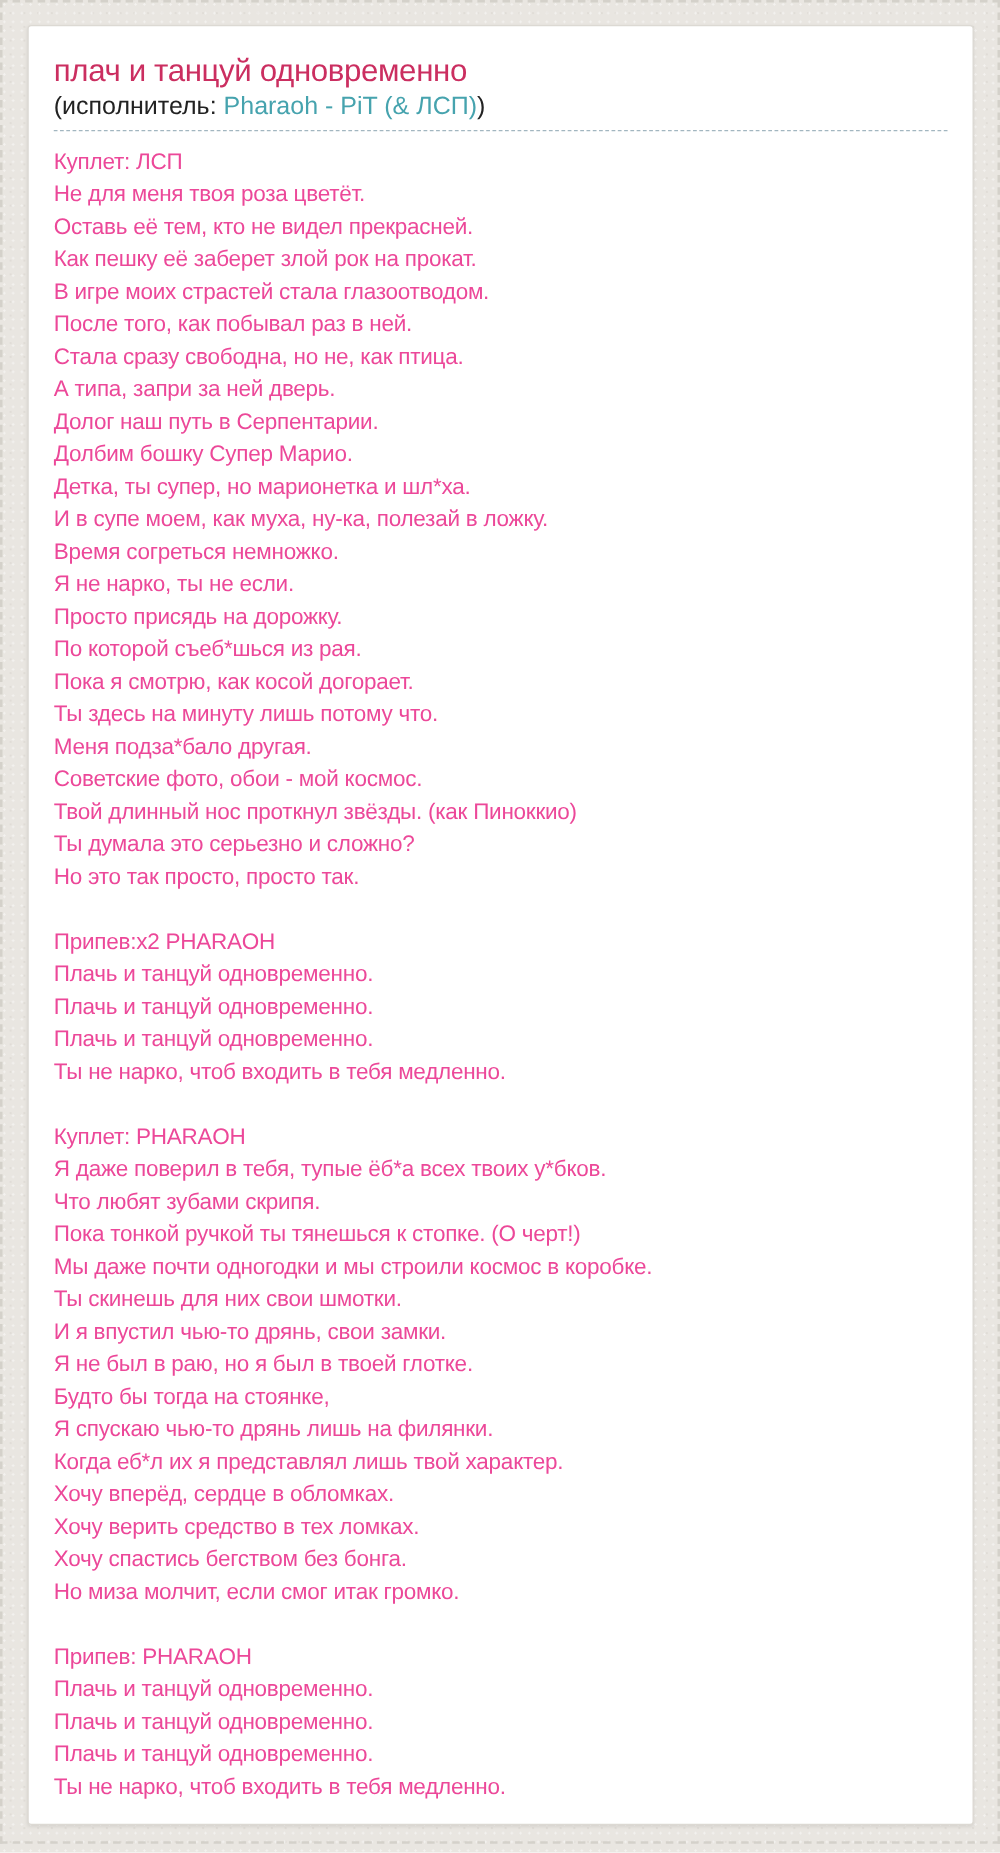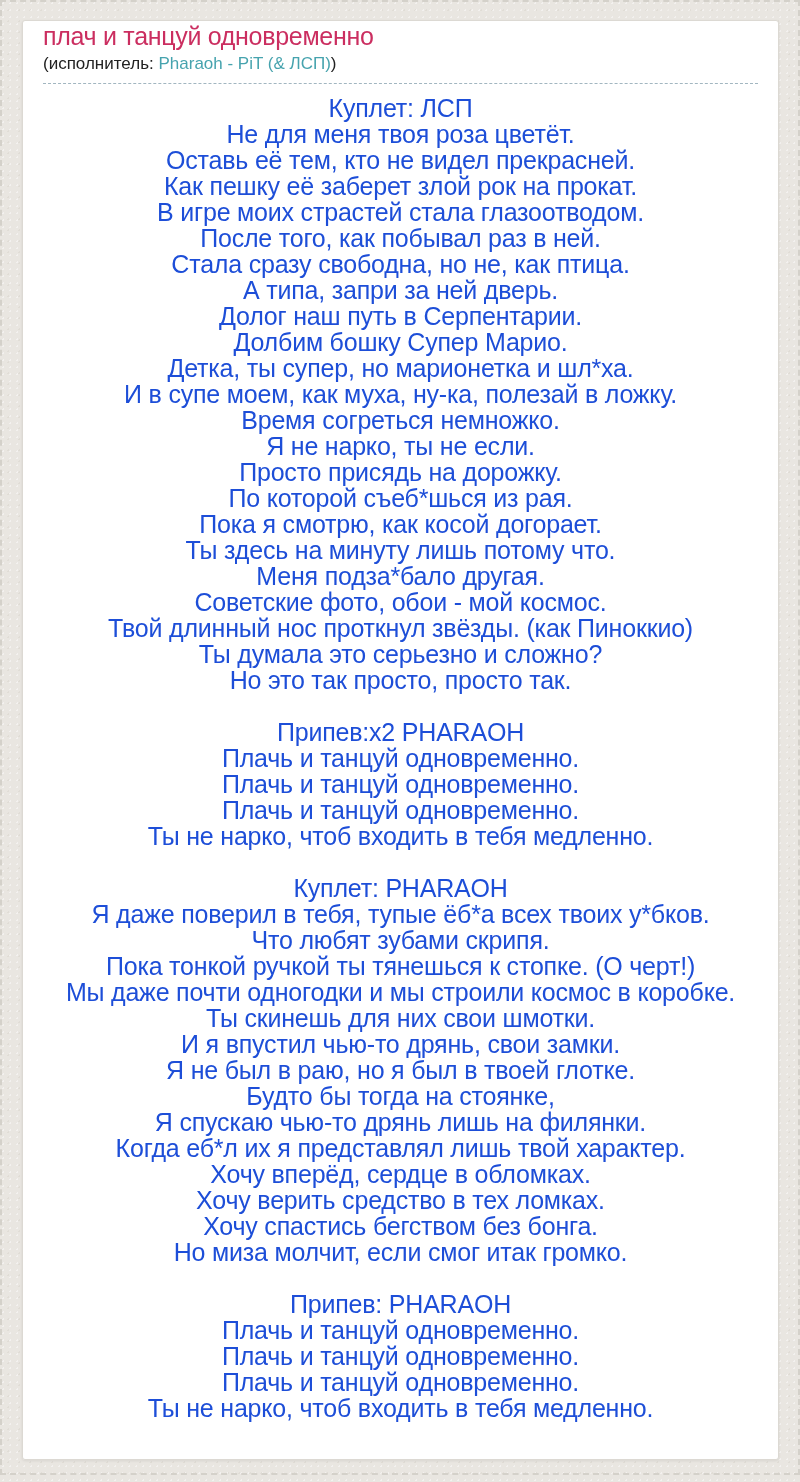"плач и танцуй одновременно" .song-title { padding-top: none -> 21px }
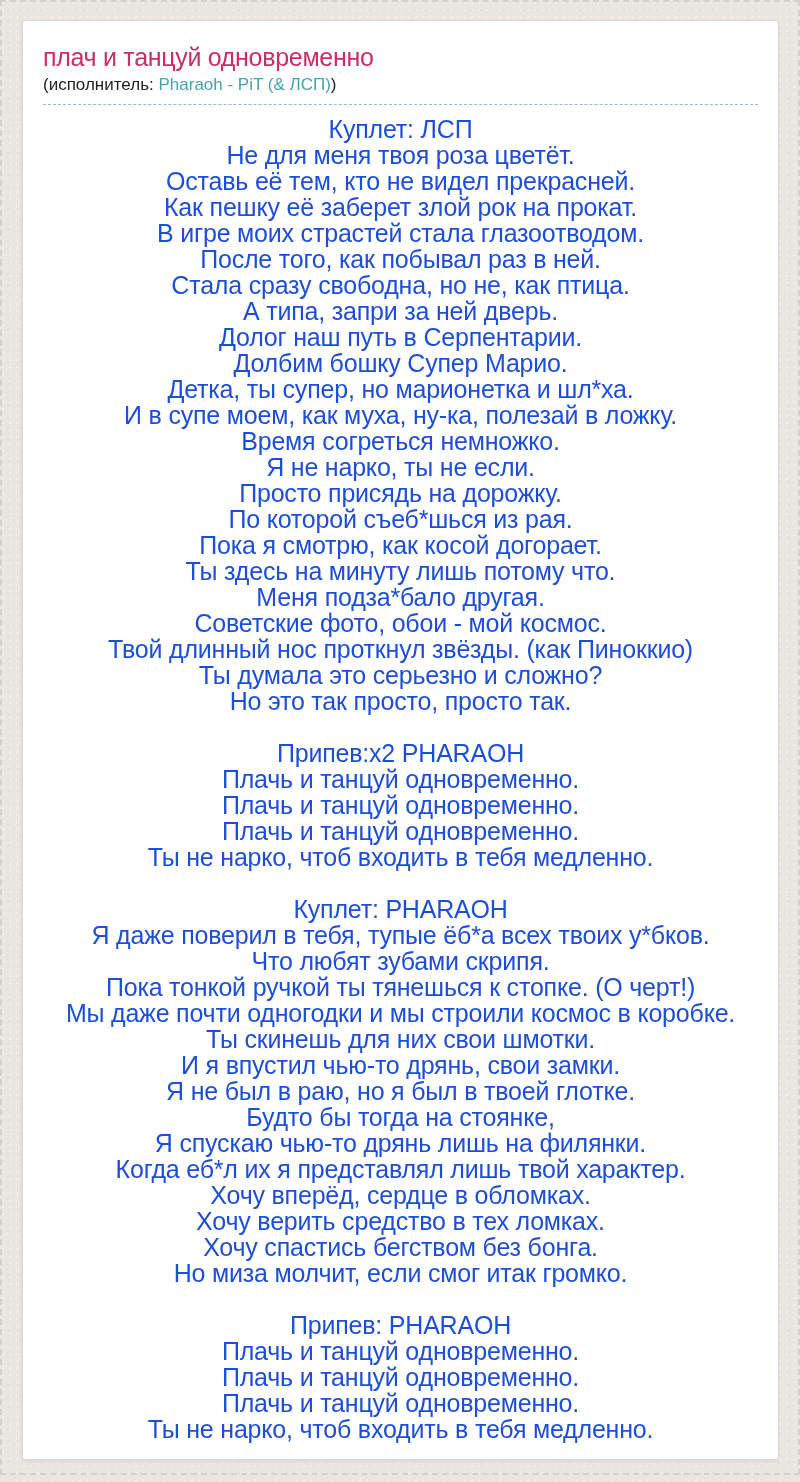"(исполнитель: Pharaoh - PiT (&" .artist-line { font-size: 17px -> 20px }
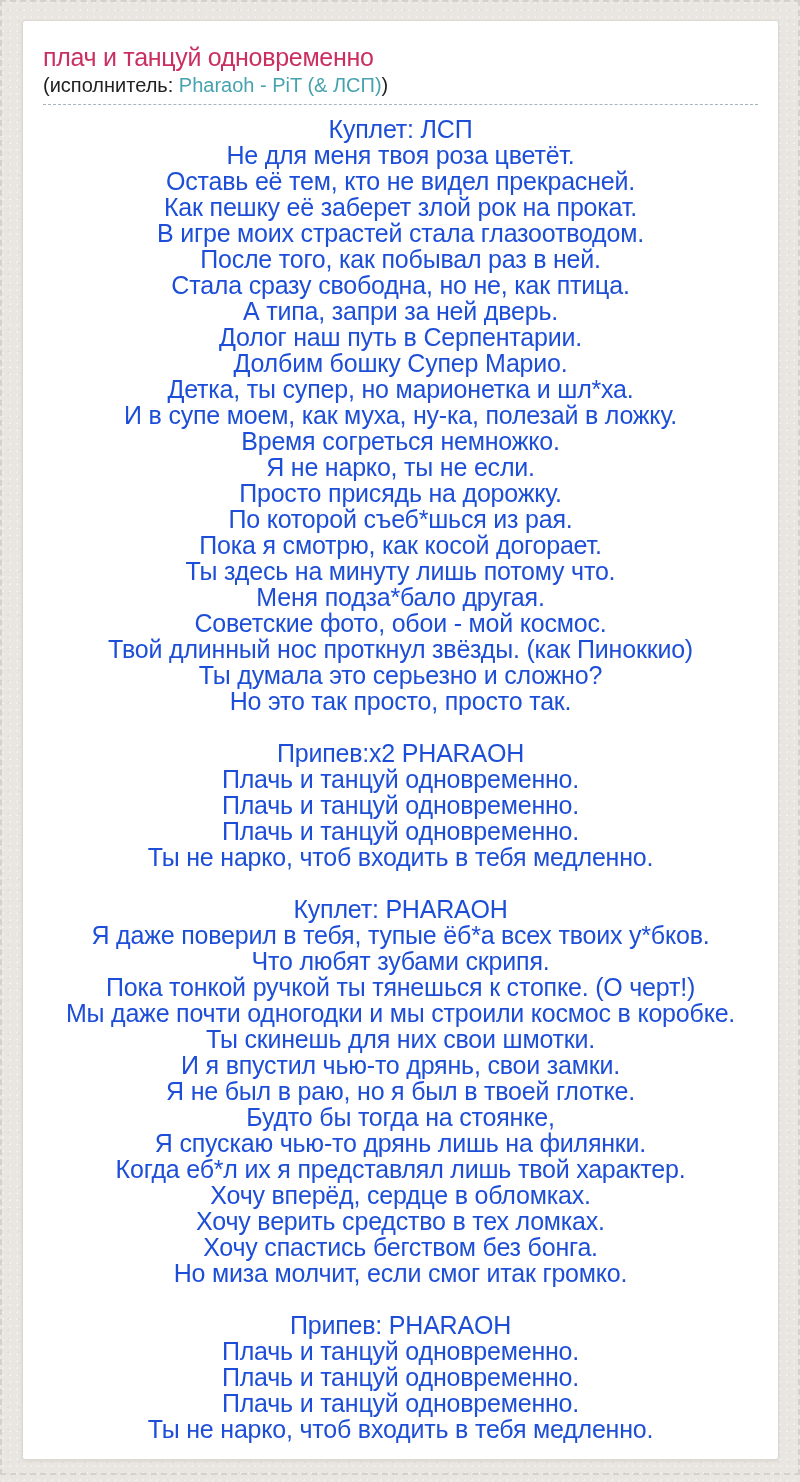"Куплет: ЛСП" .lyrics { color: #1d4ed8 -> #ec4899; font-size: 25px -> 18px; text-align: center -> none }
